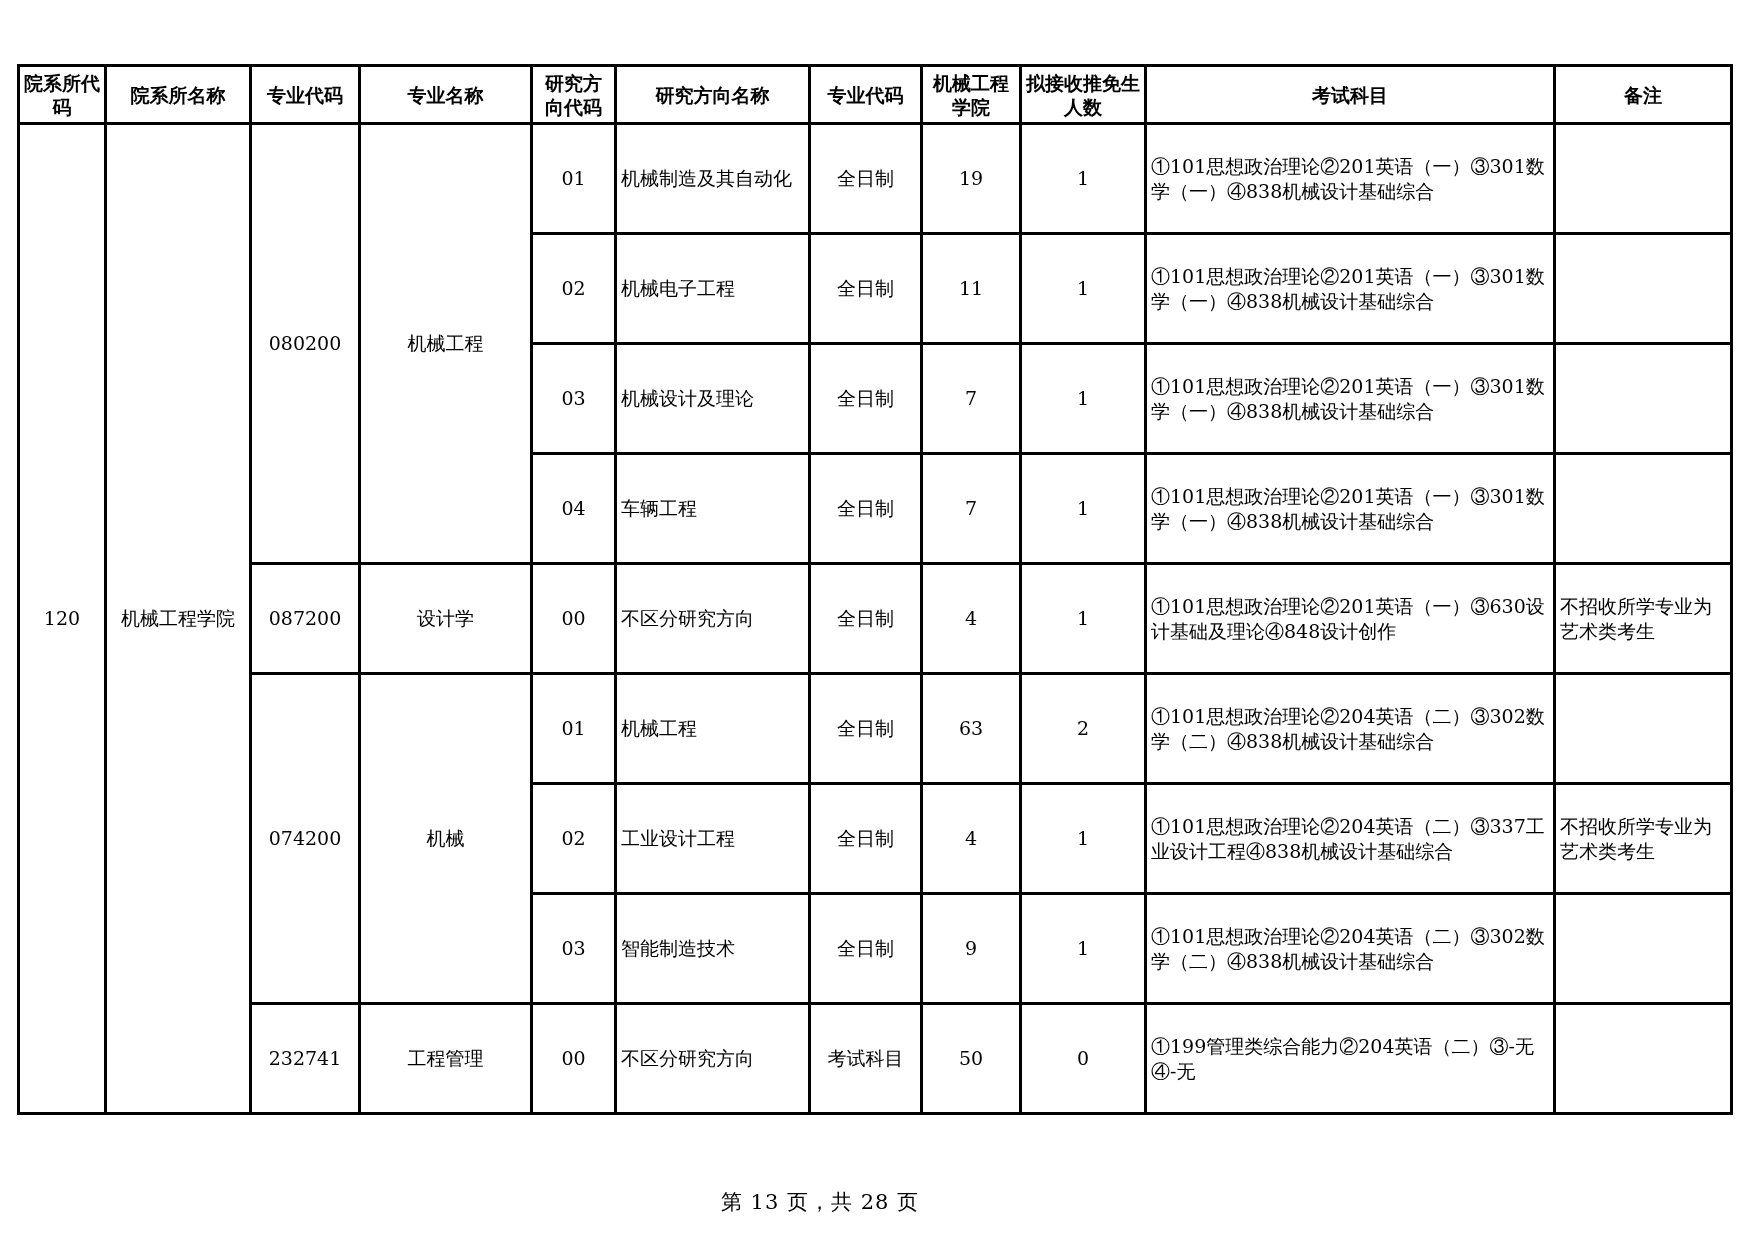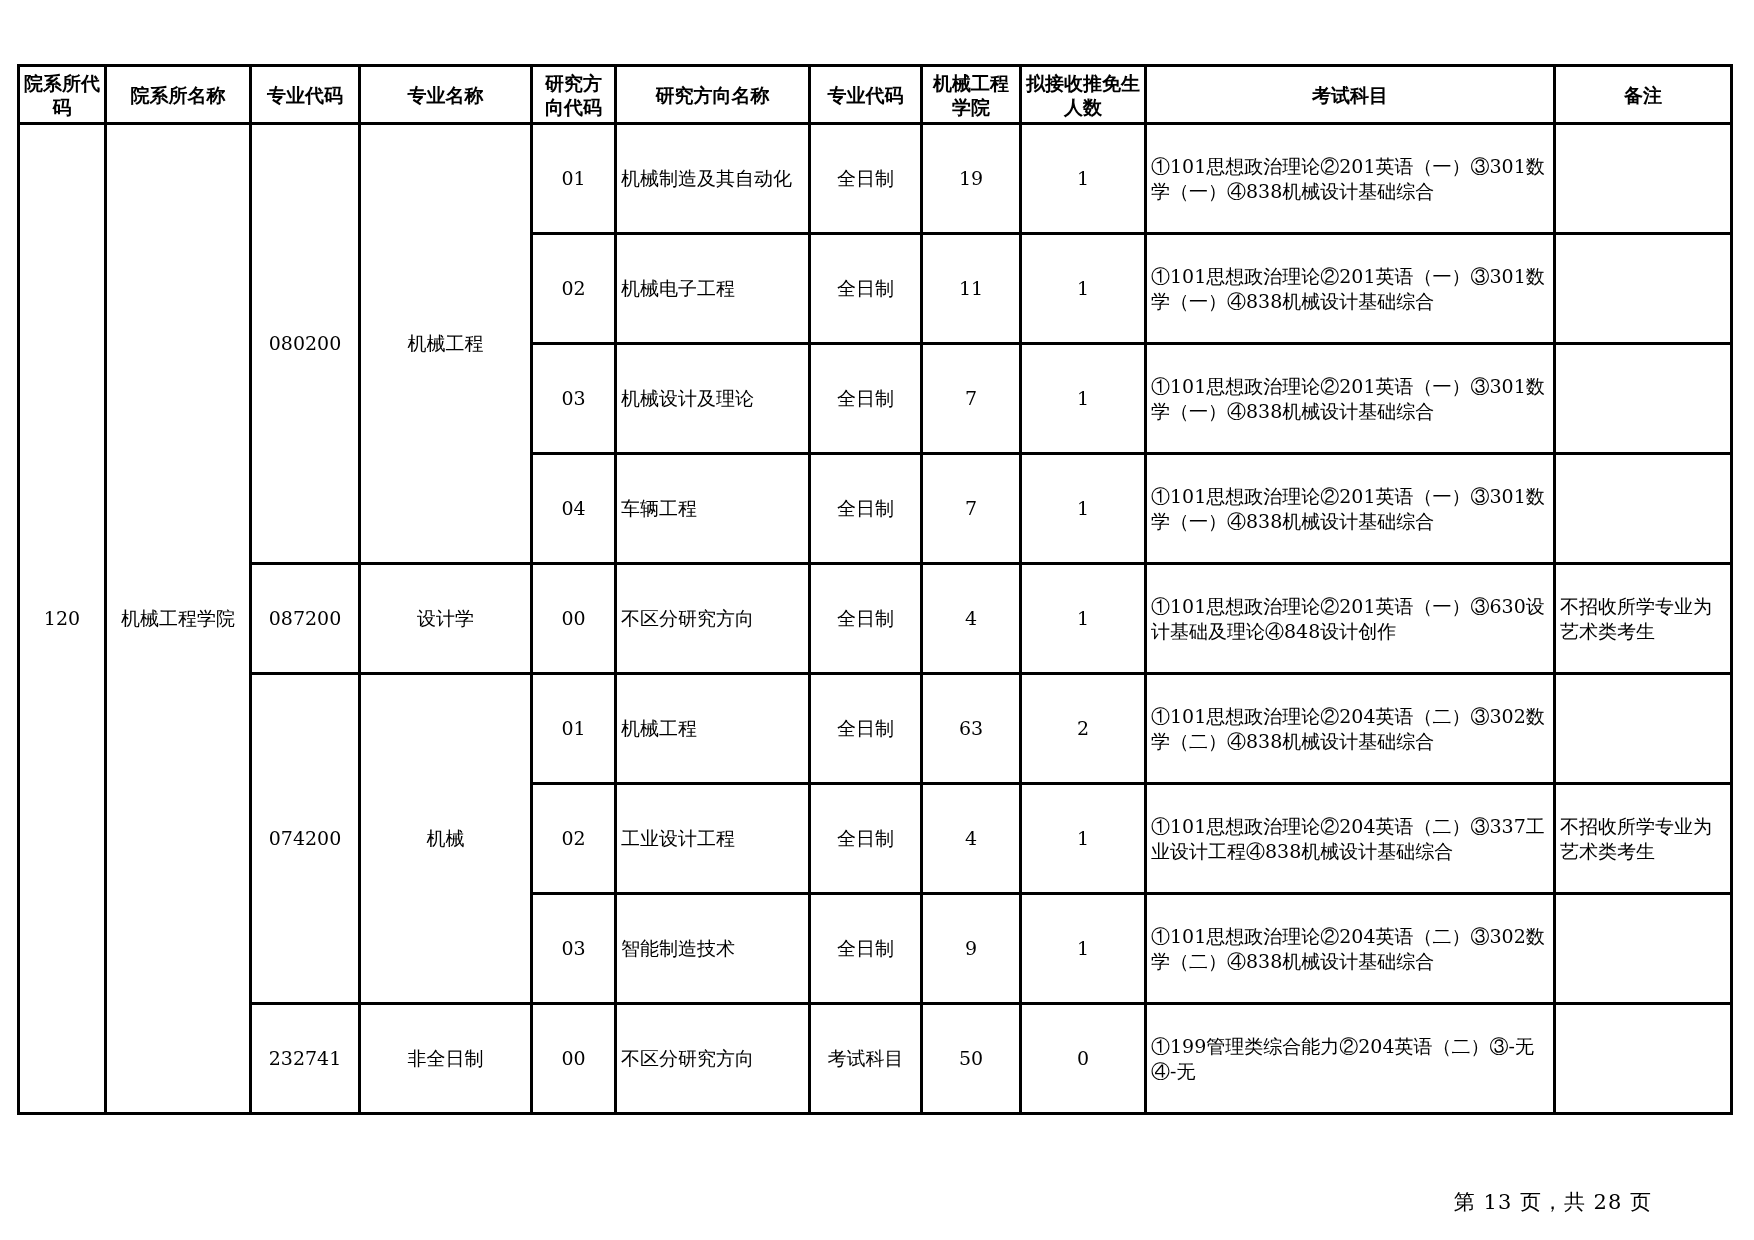"非全日制" td { text: 非全日制 -> 工程管理 }
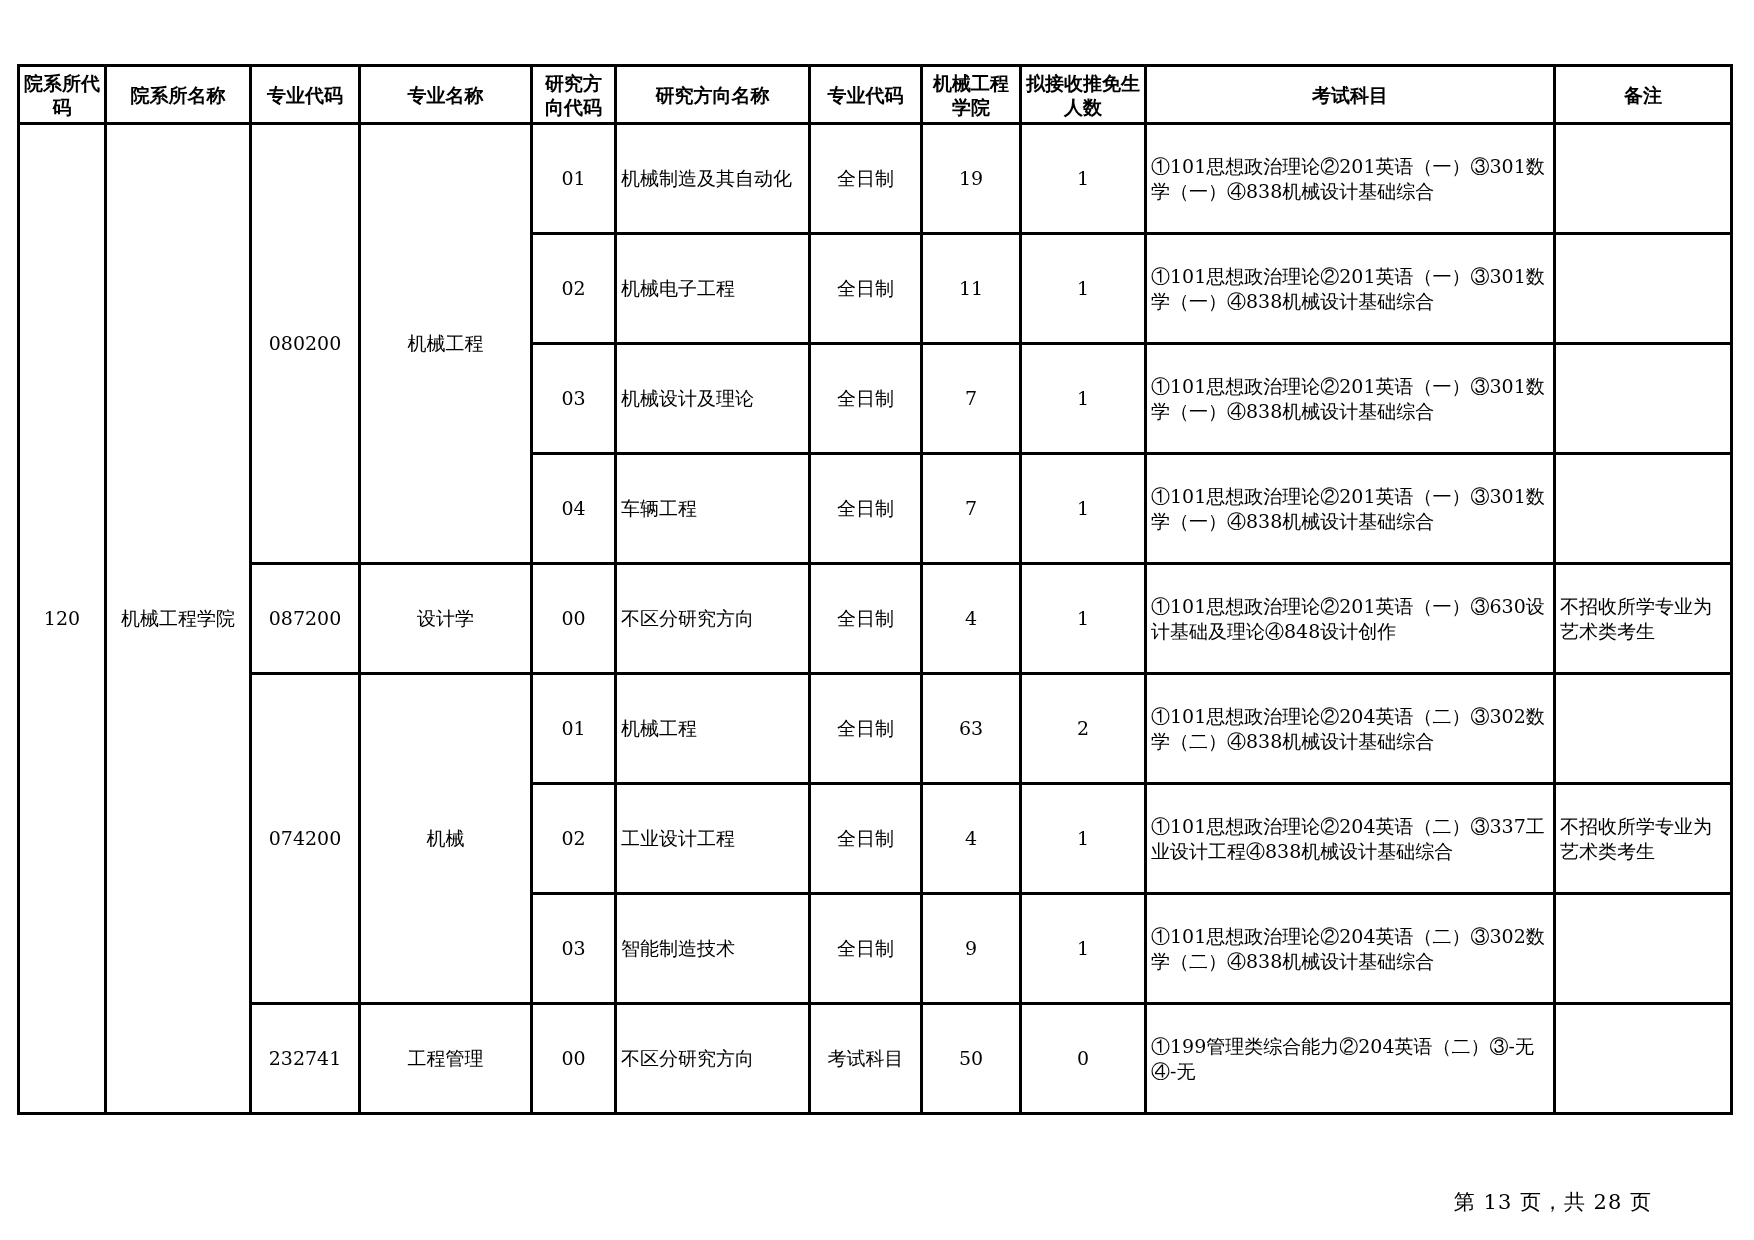"第 13 页，共 28 页" .footer { left: 12px -> 0; text-align: right -> center }
